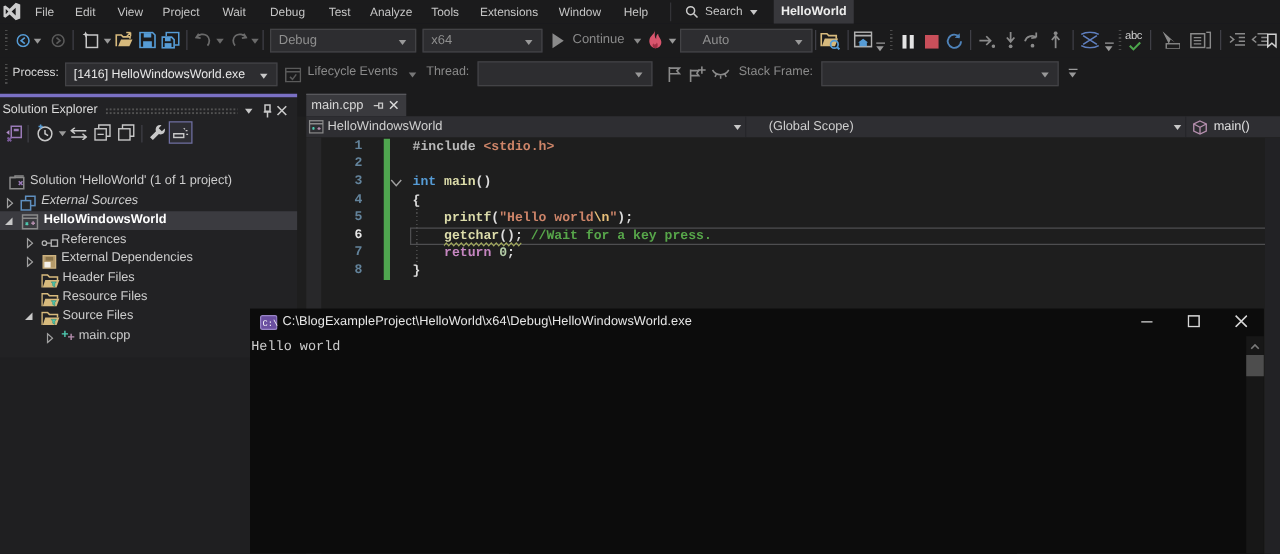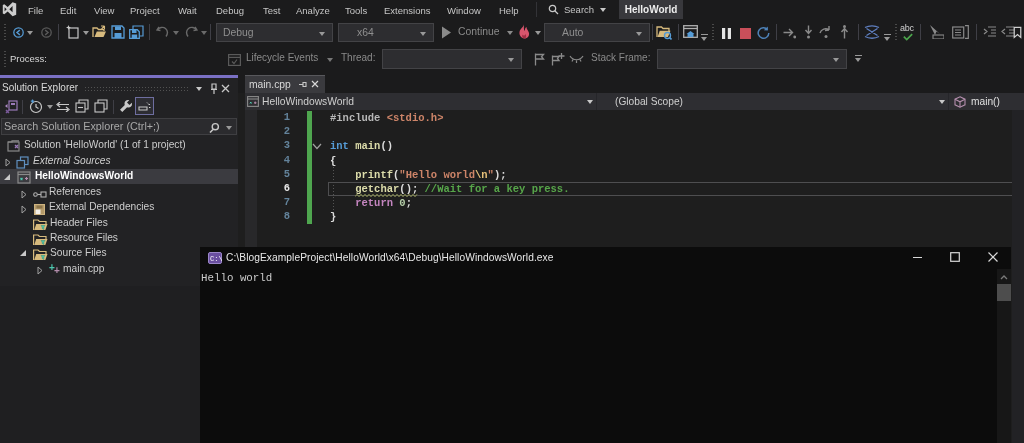"x64" span { padding-left: 18px -> 6px }
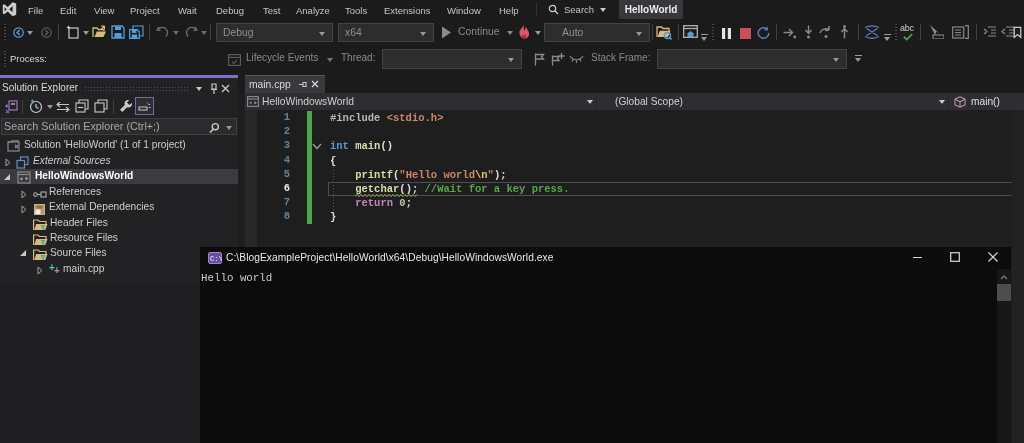"[1416] HelloWindowsWorld.exe" div.abs { html: none -> <div> <span>[1416] HelloWindowsWorld.exe</span> <span></span> </div> }
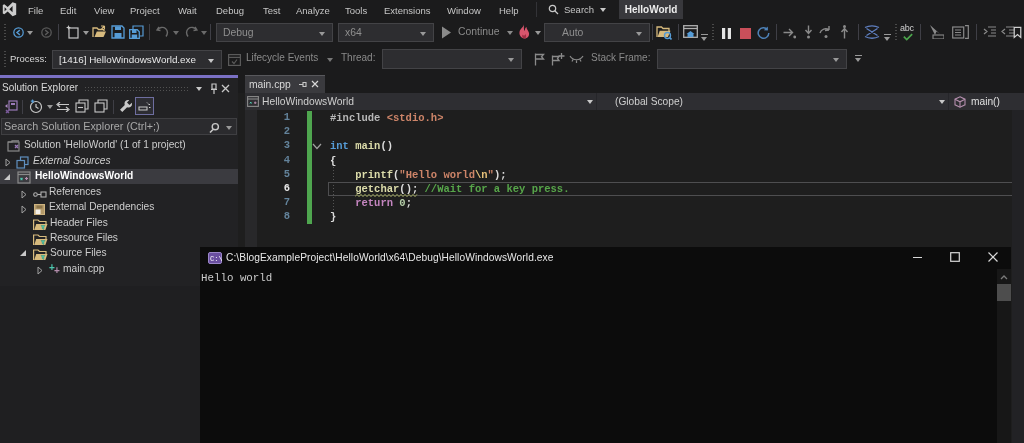"Search Solution Explorer (Ctrl+;)" div.abs { html: <div> <span>Search Solution Explorer (Ctrl+;)</span> <svg> <circle></circle> <line></line> </svg> <span></span> </div> -> none }
